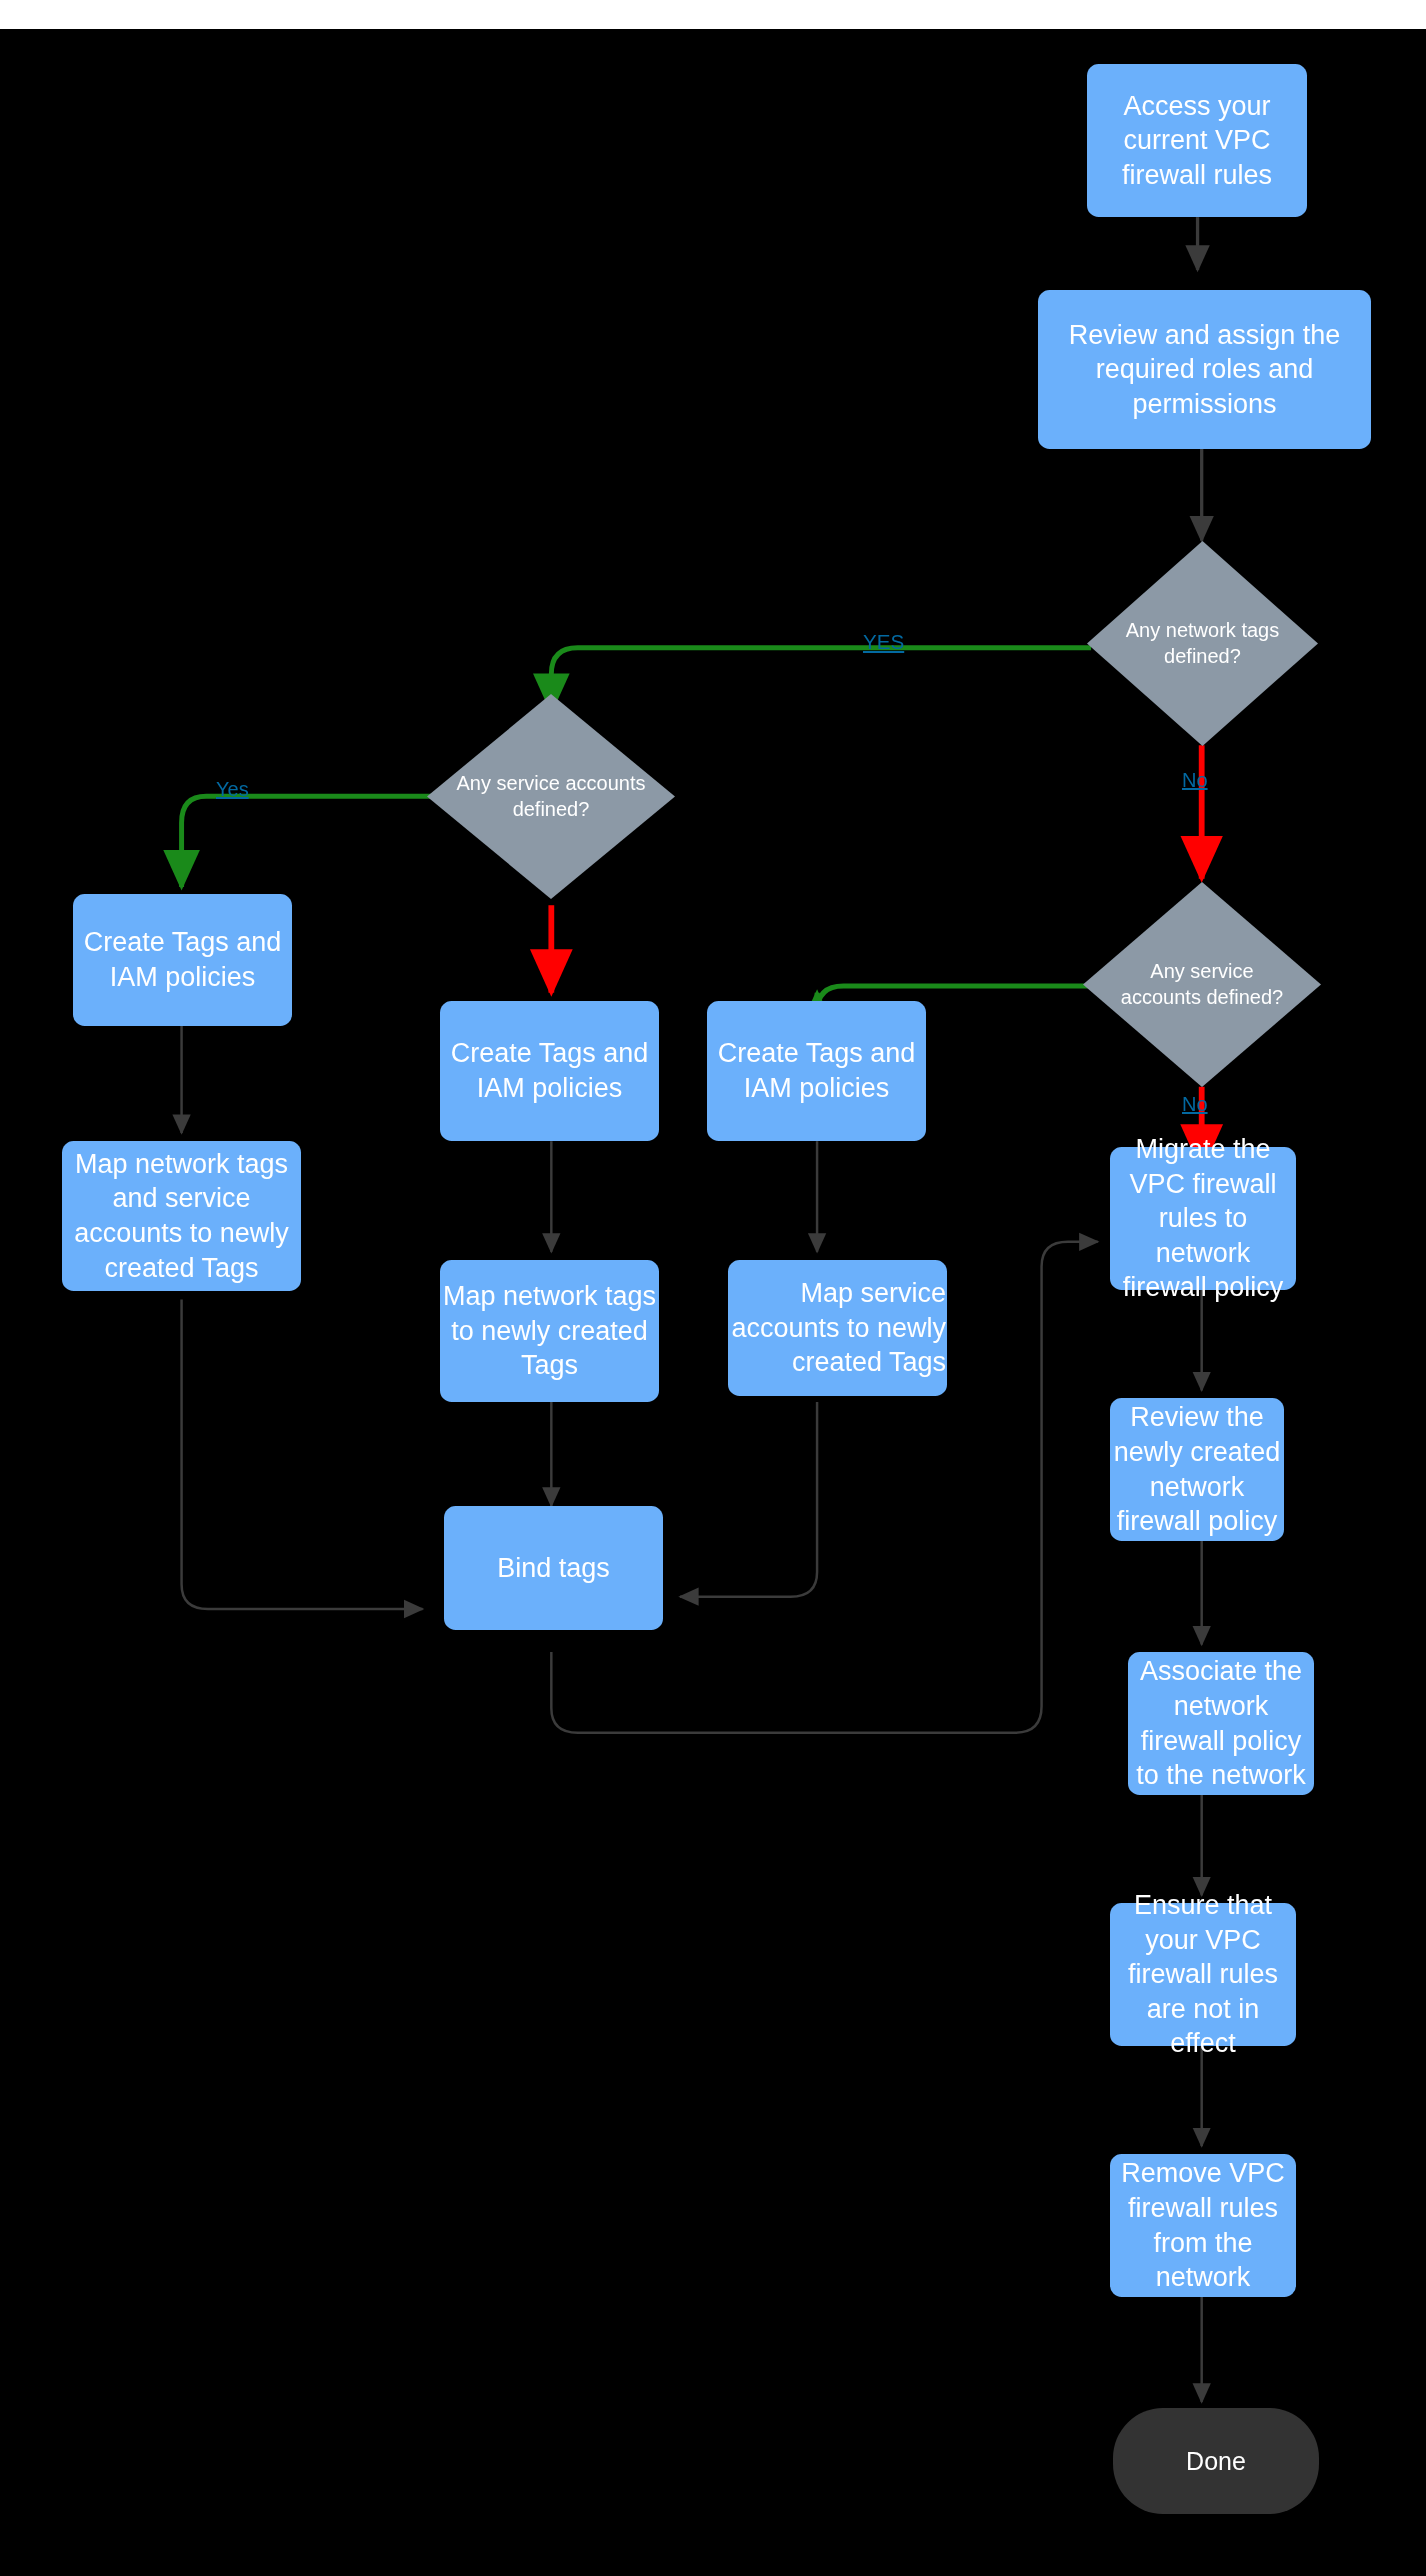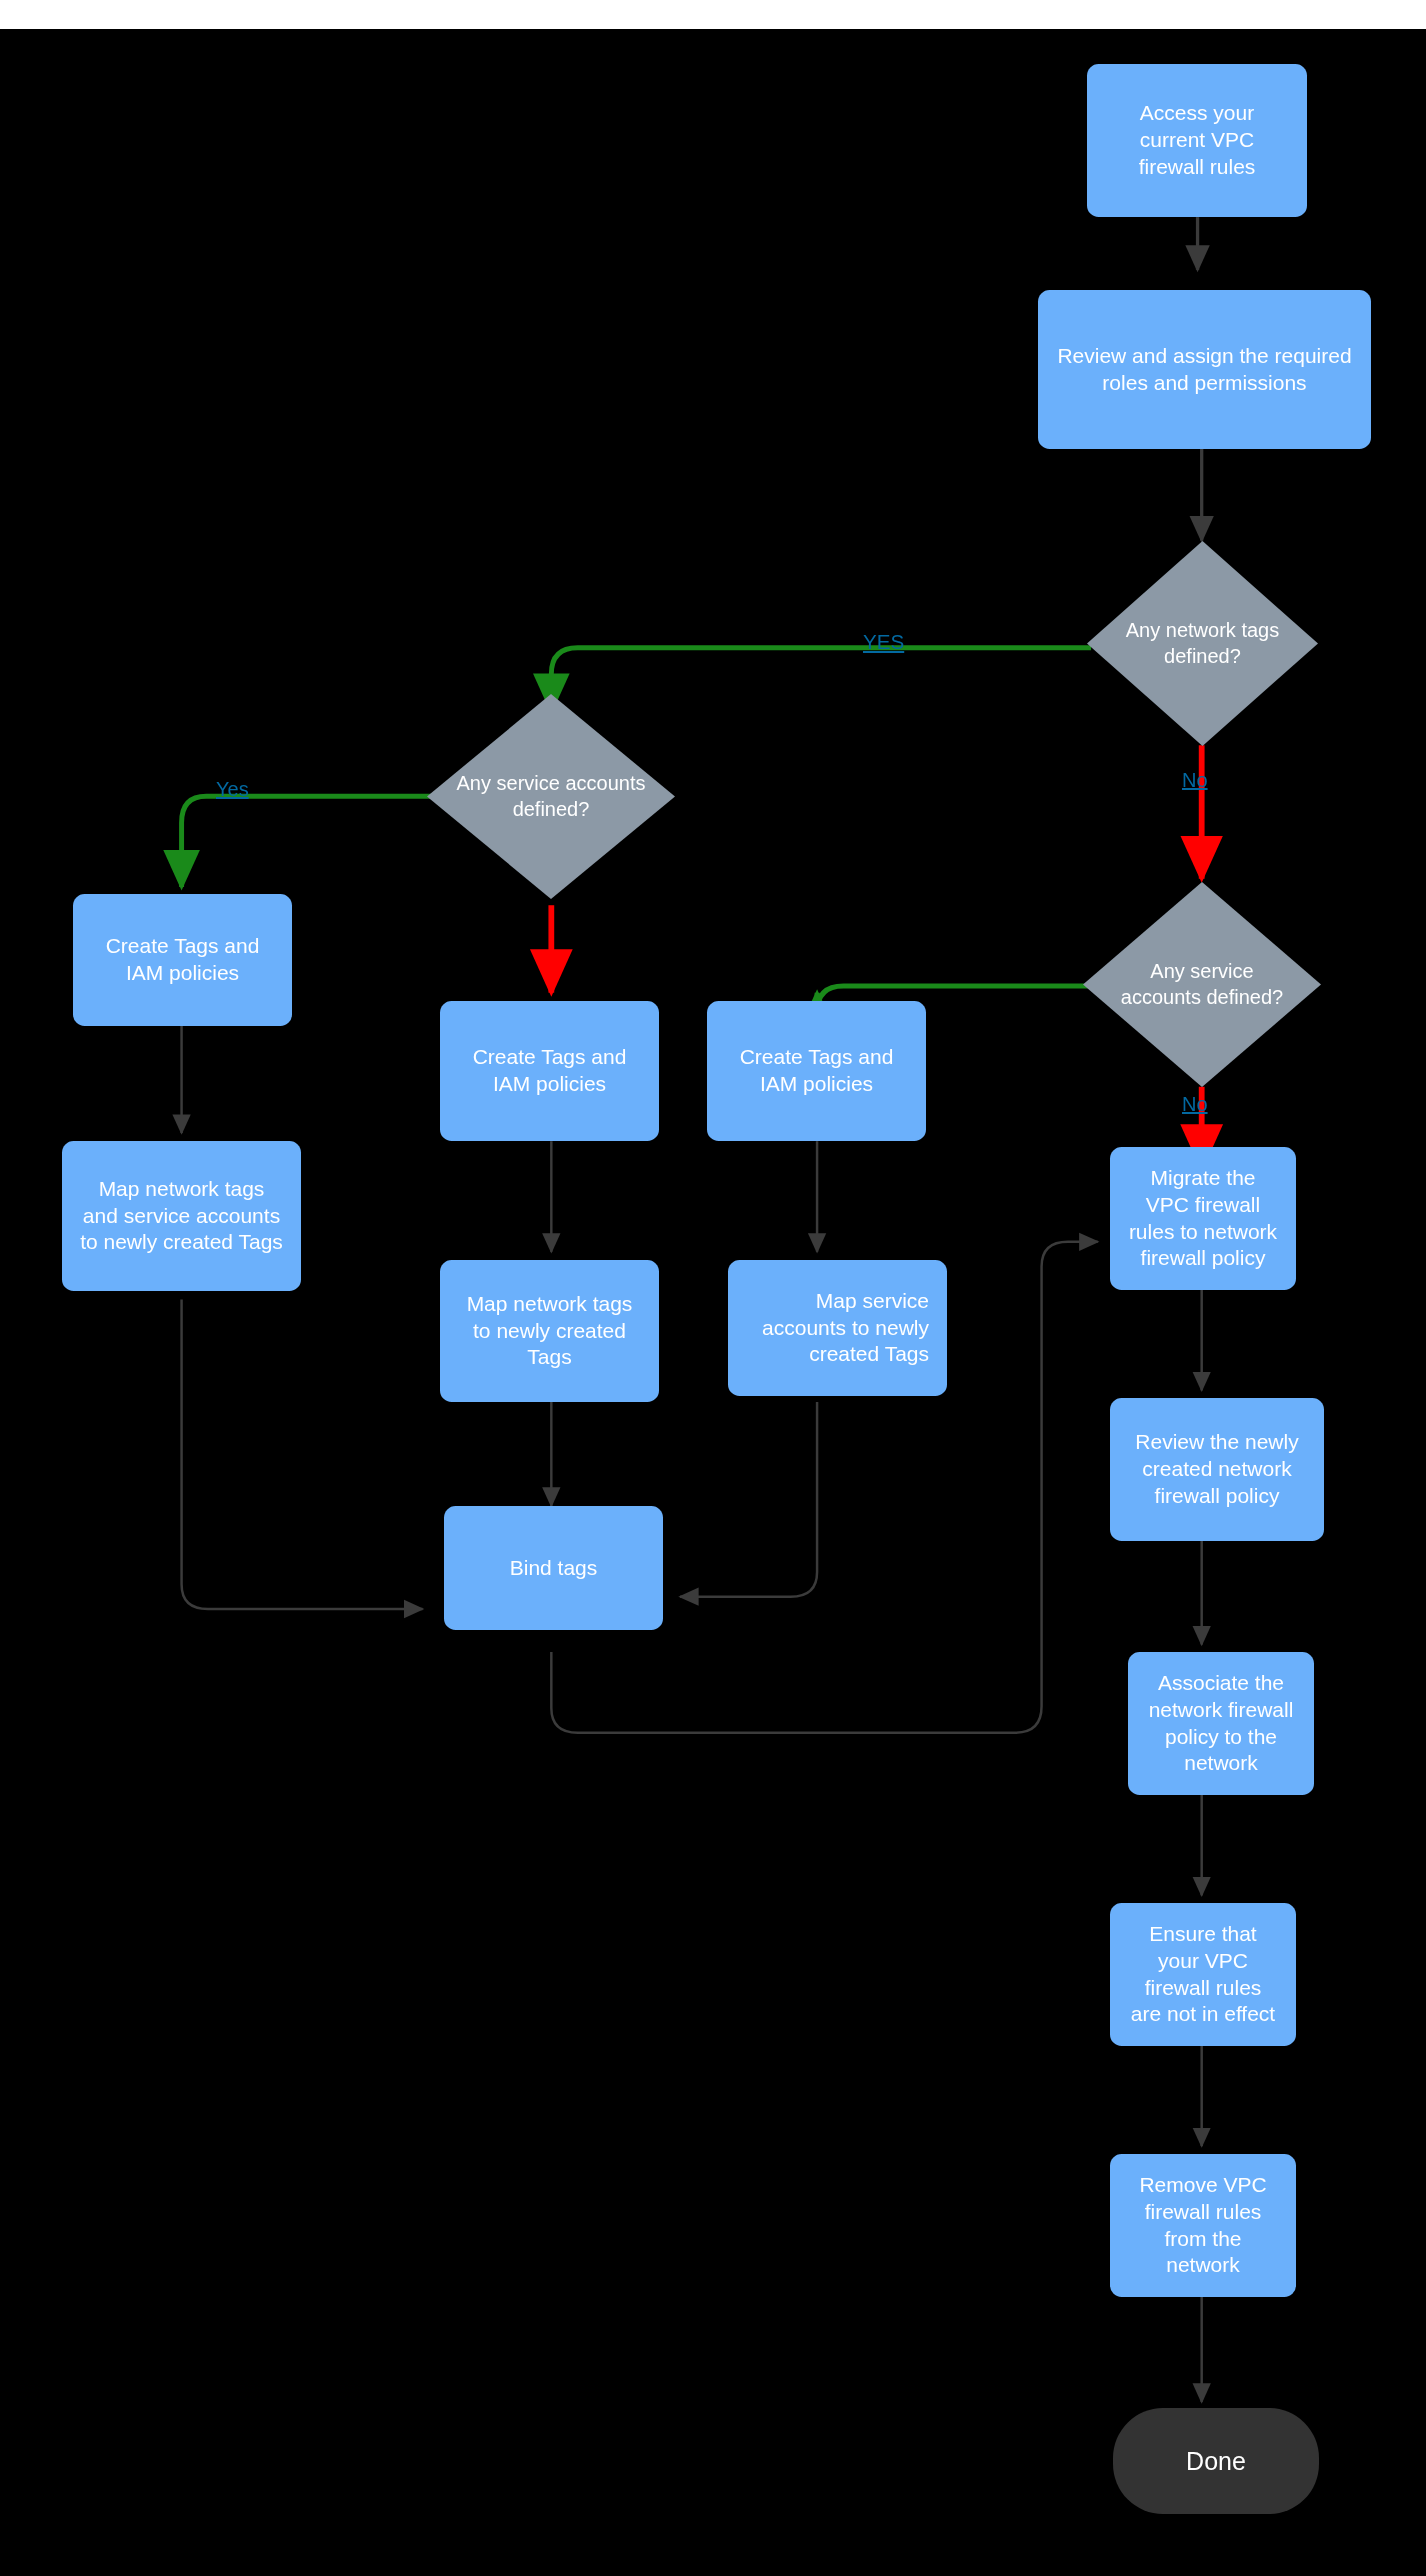"Access your current VPC firewall" .node.process { font-size: 21px -> 27px; padding: 5px 18px -> 5px 1px }
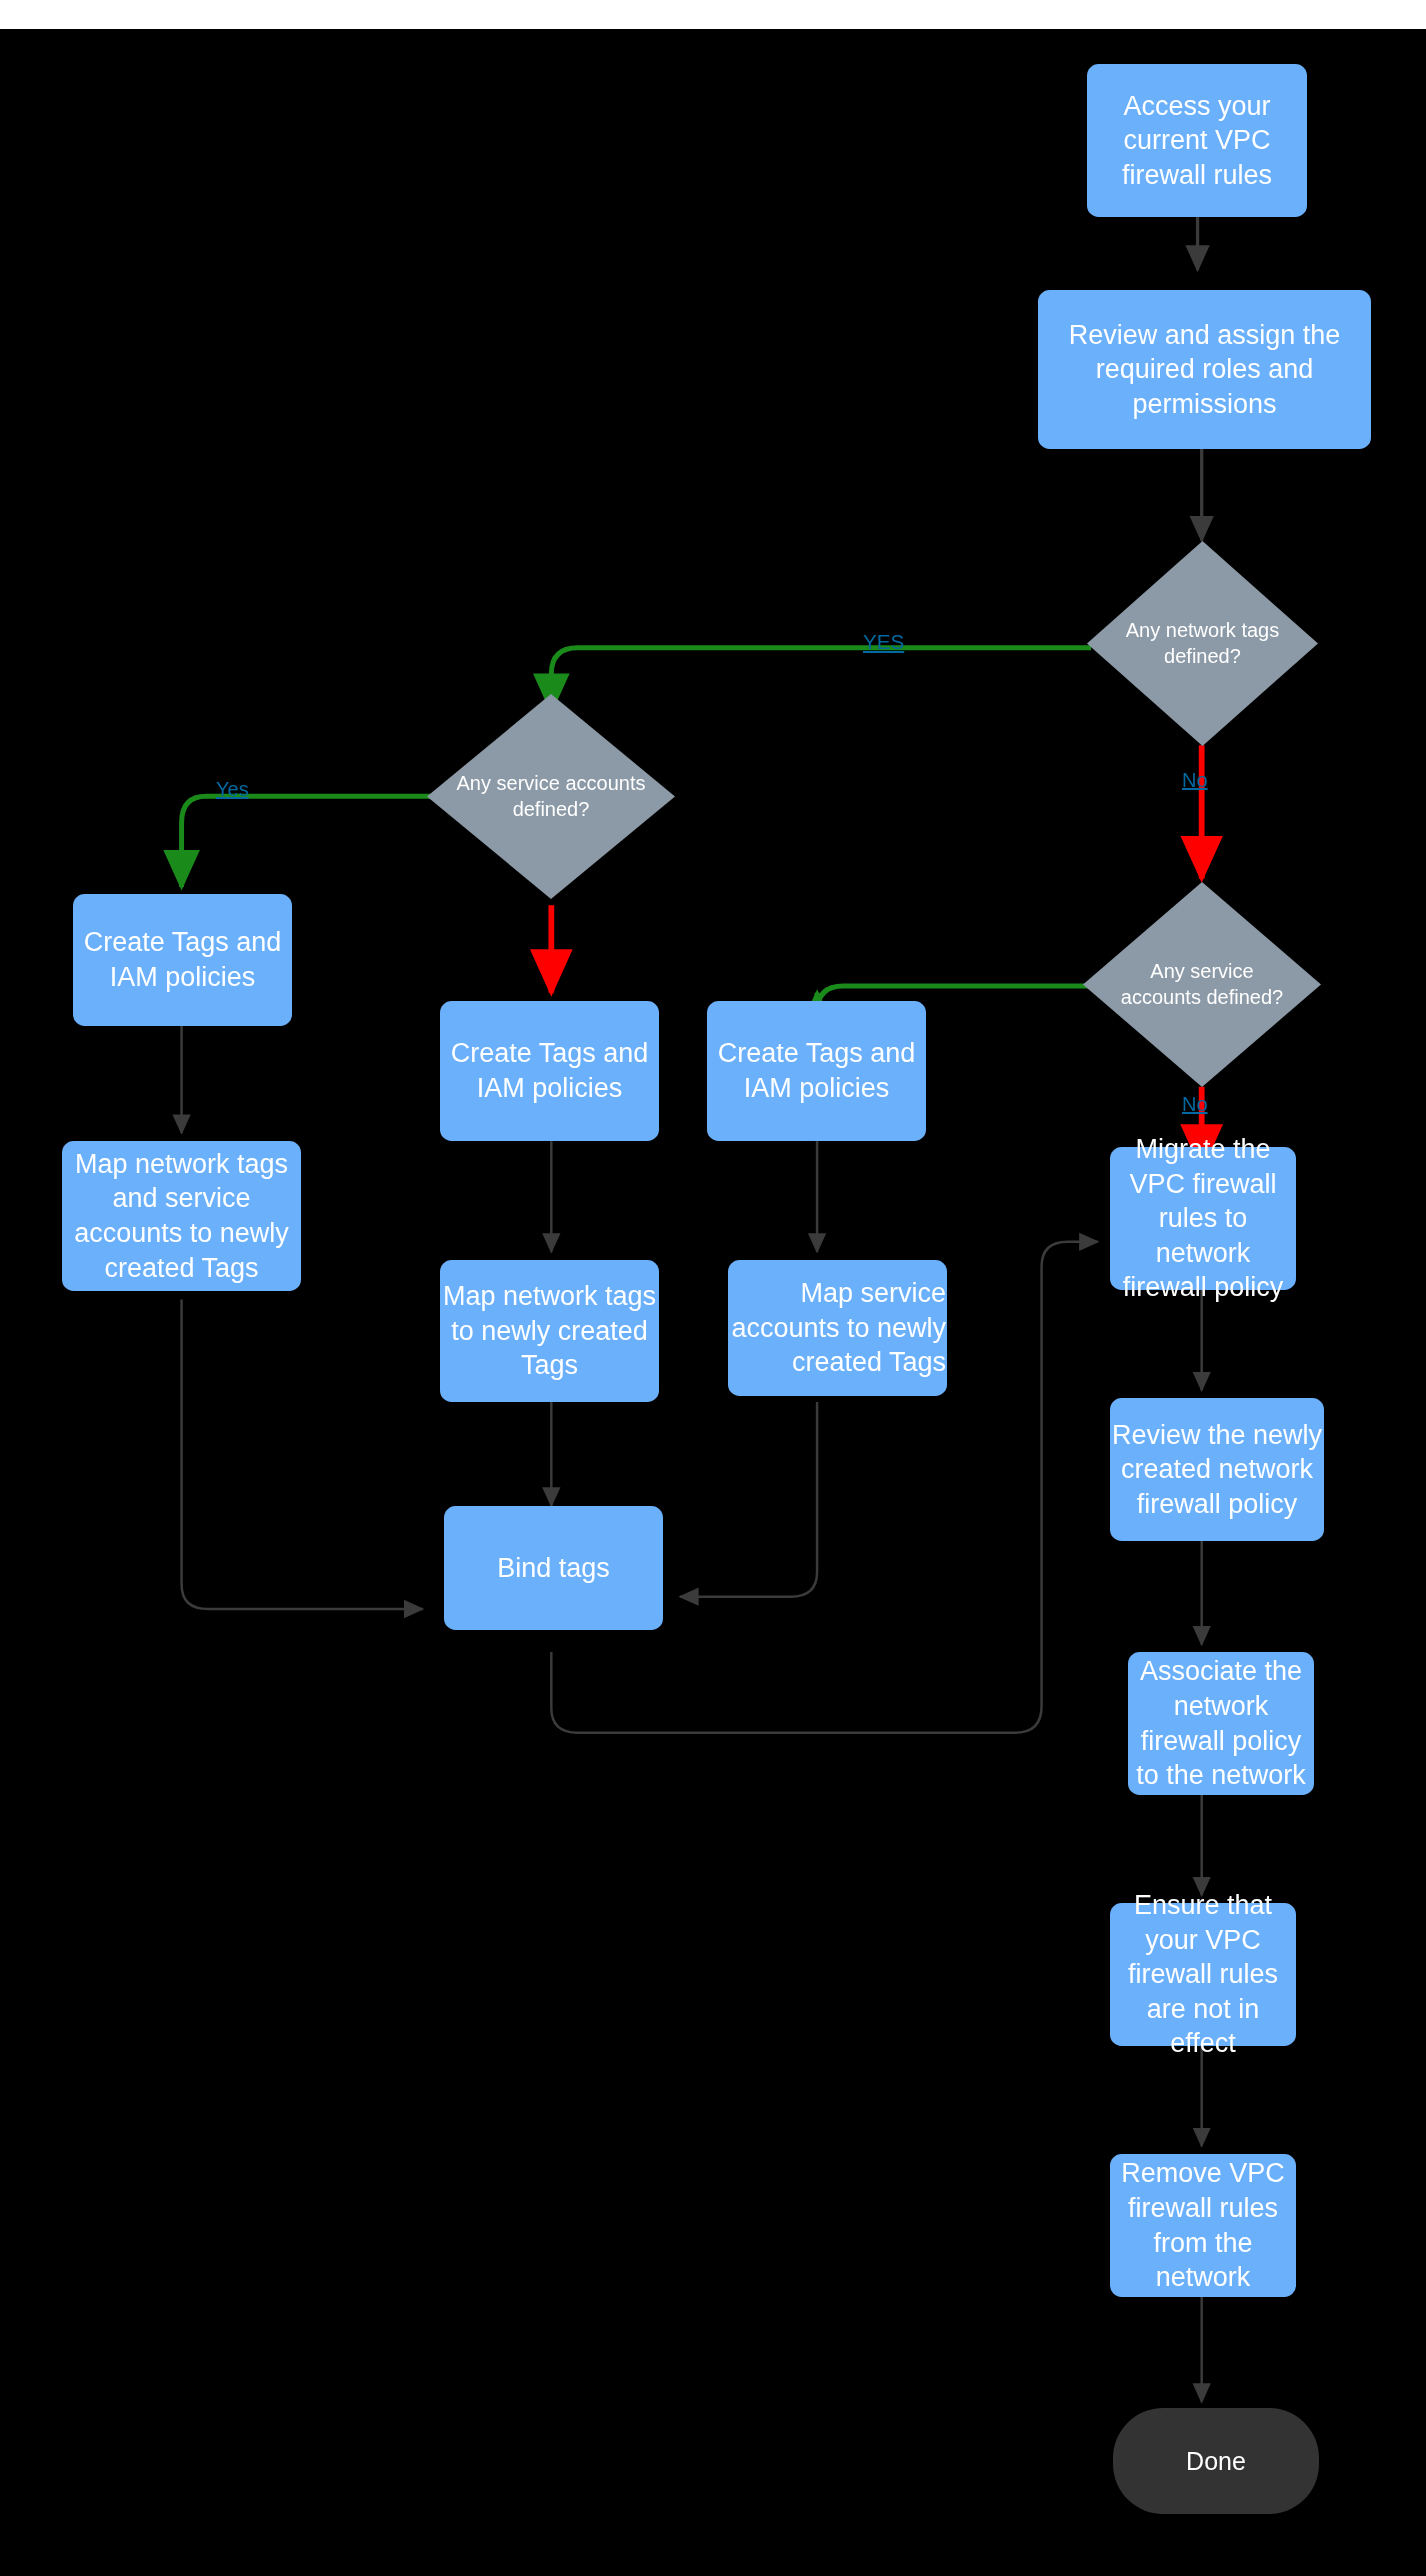"Review the newly created network" div.node { width: 214px -> 174px }
